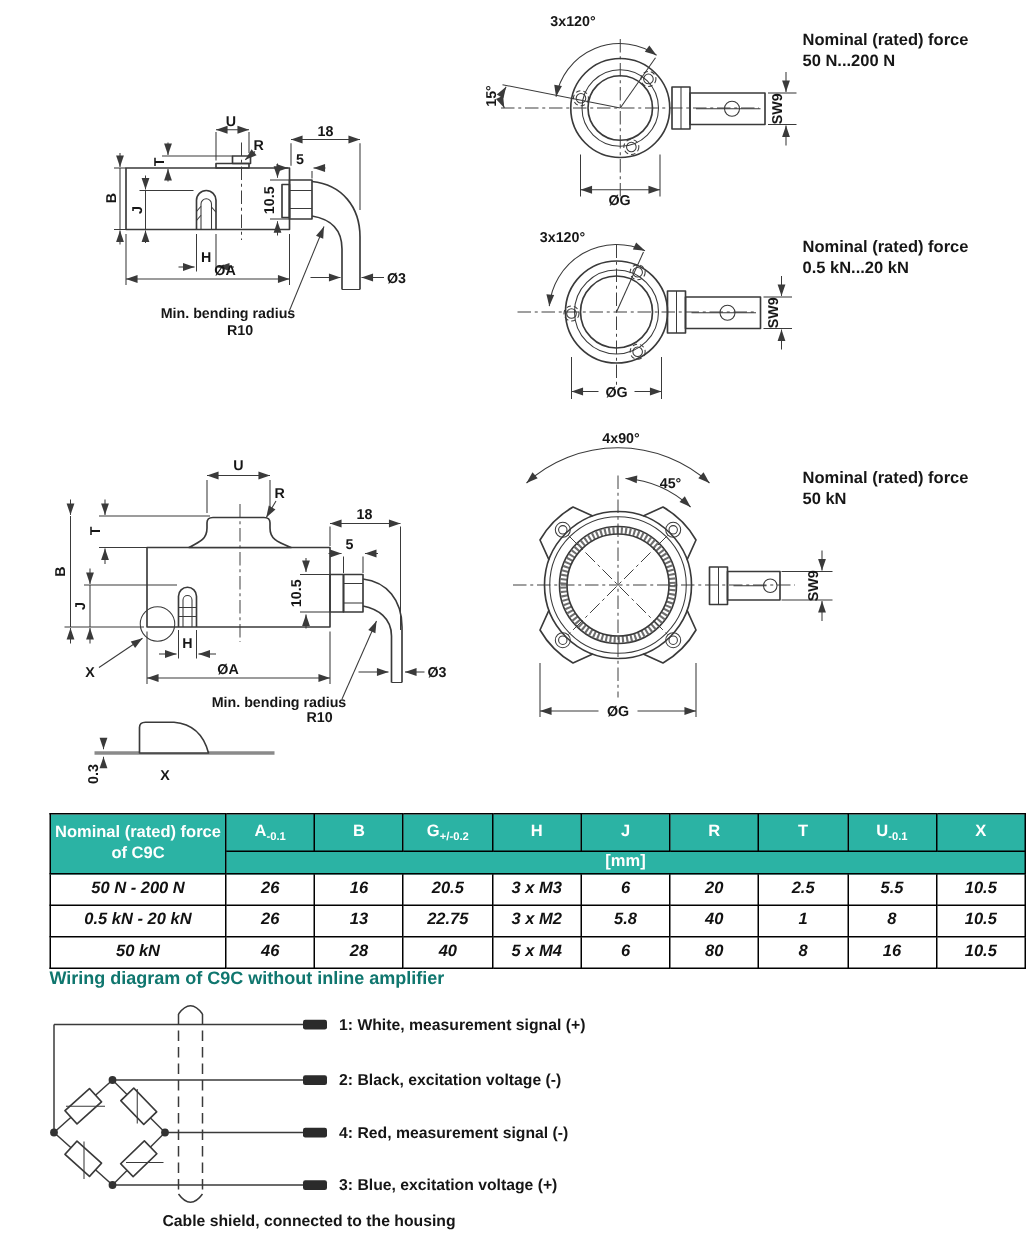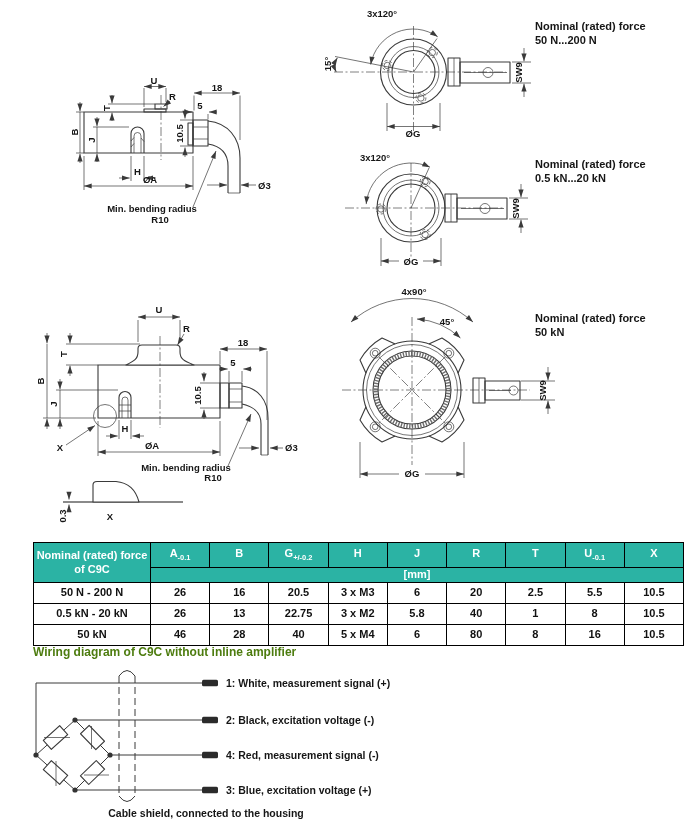"50 N - 200 N" table.dims td { font-style: none -> italic }
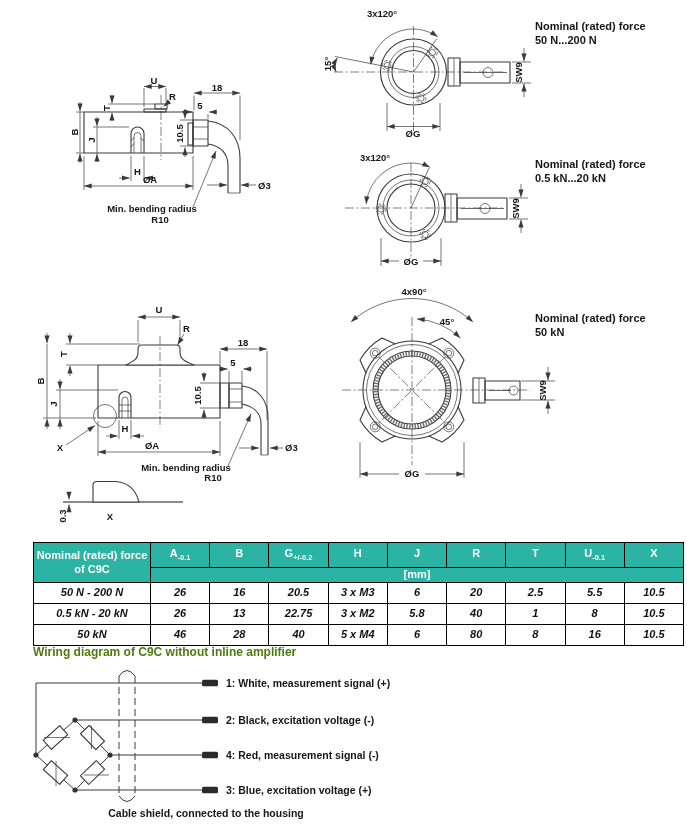"Wiring diagram of C9C without" .wiring-title { color: #4d7c0f -> #0f766e }
